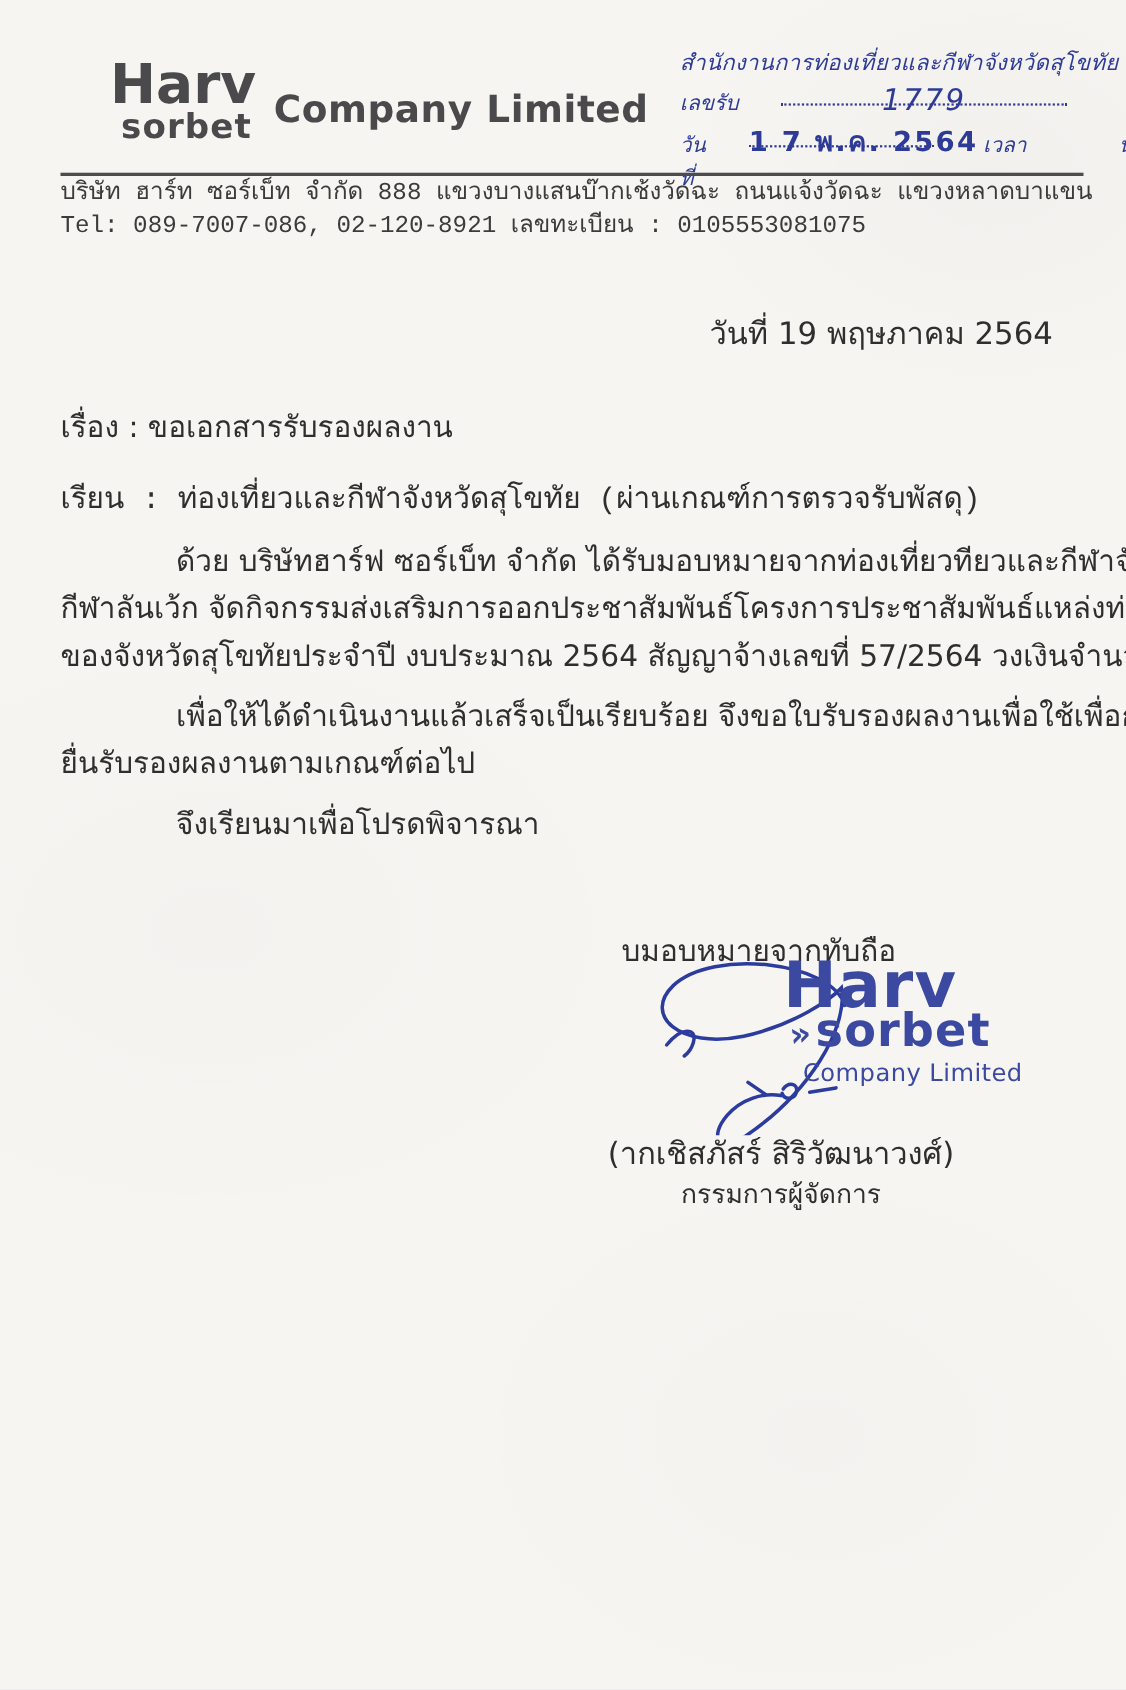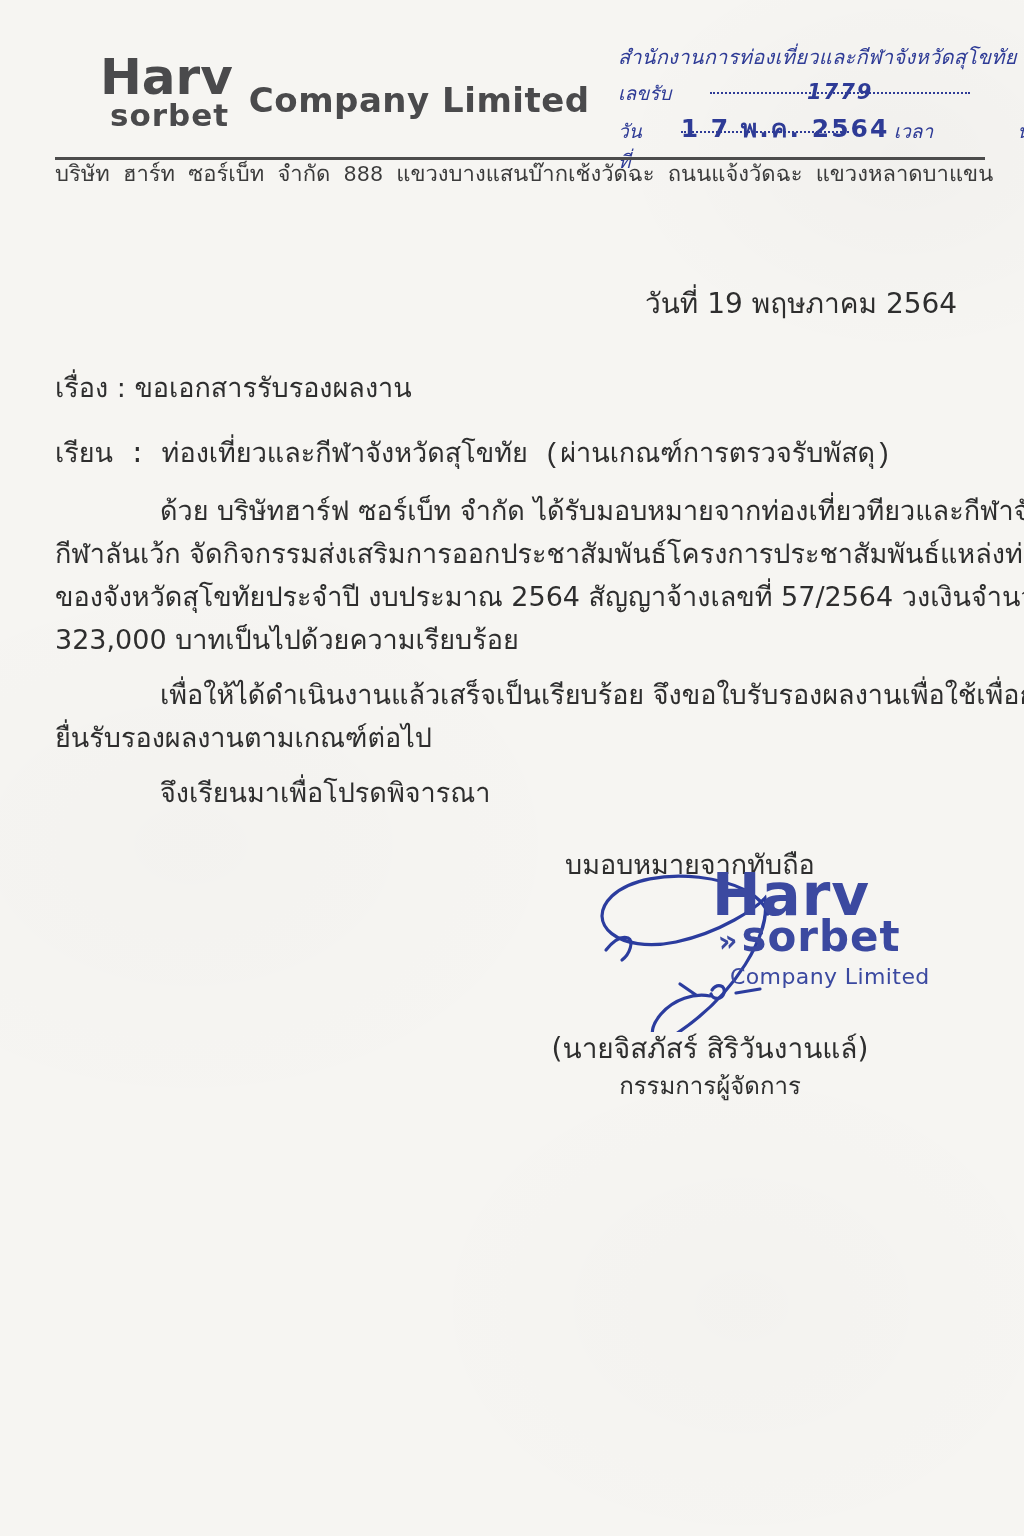"1779" .rcv-number { font-size: 21px -> 27px; font-weight: 700 -> 400 }
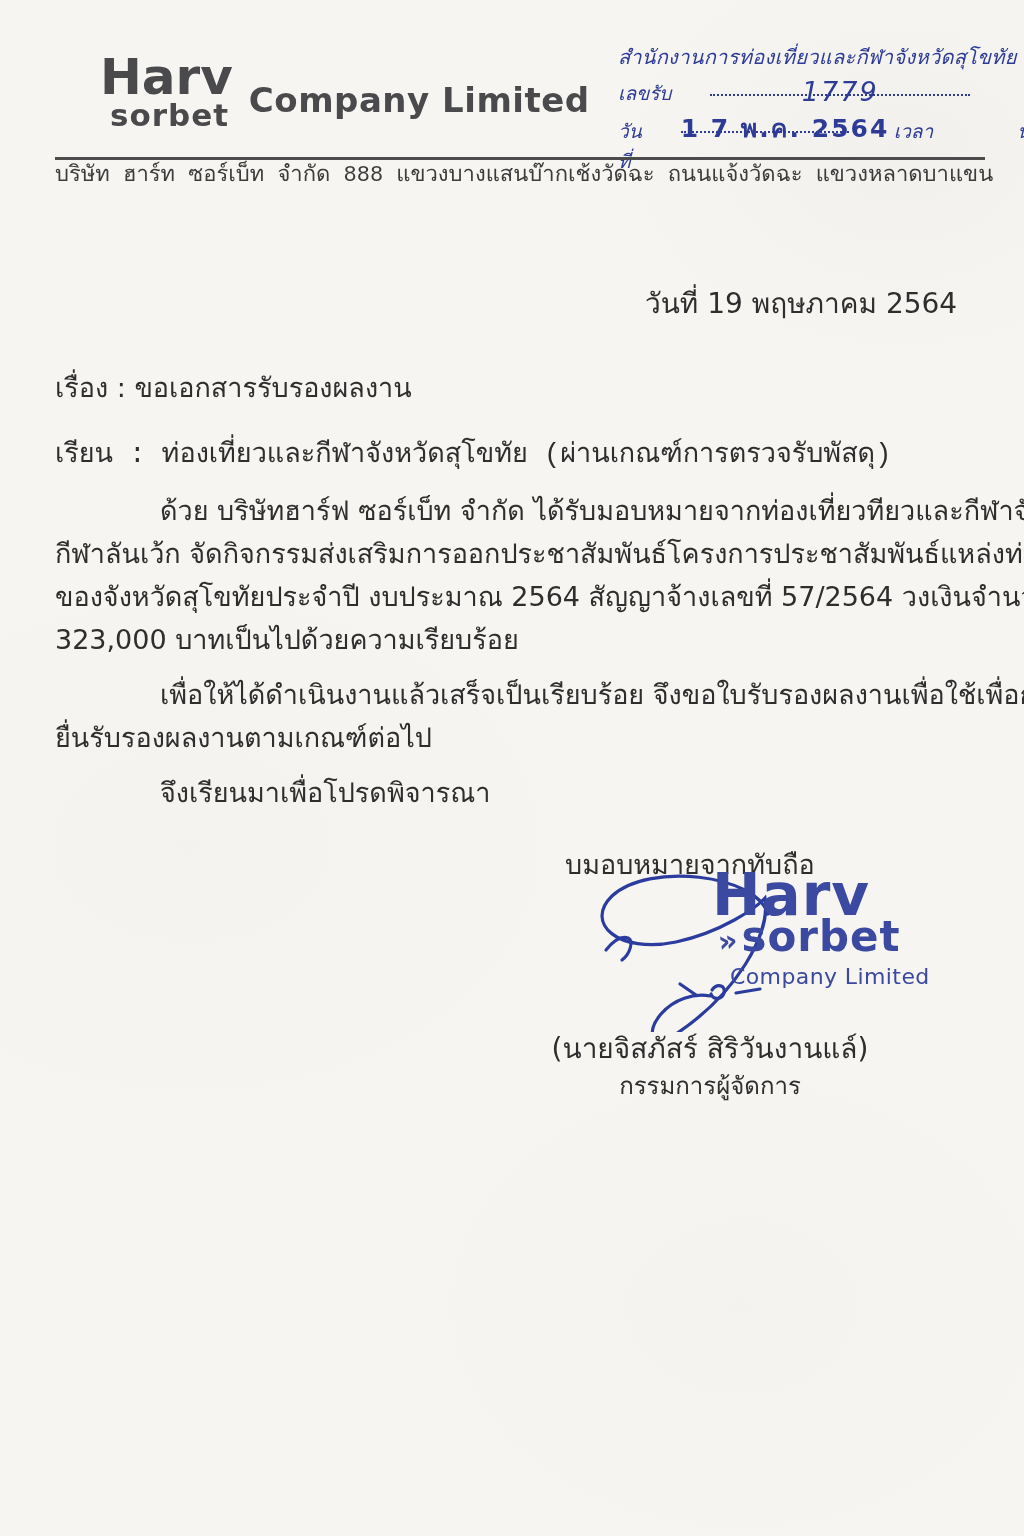"Tel: 089-7007-086, 02-120-8921" div { html: none -> <div>Tel: 089-7007-086, 02-120-8921 เลขทะเบียน : 0105553081075</div> }
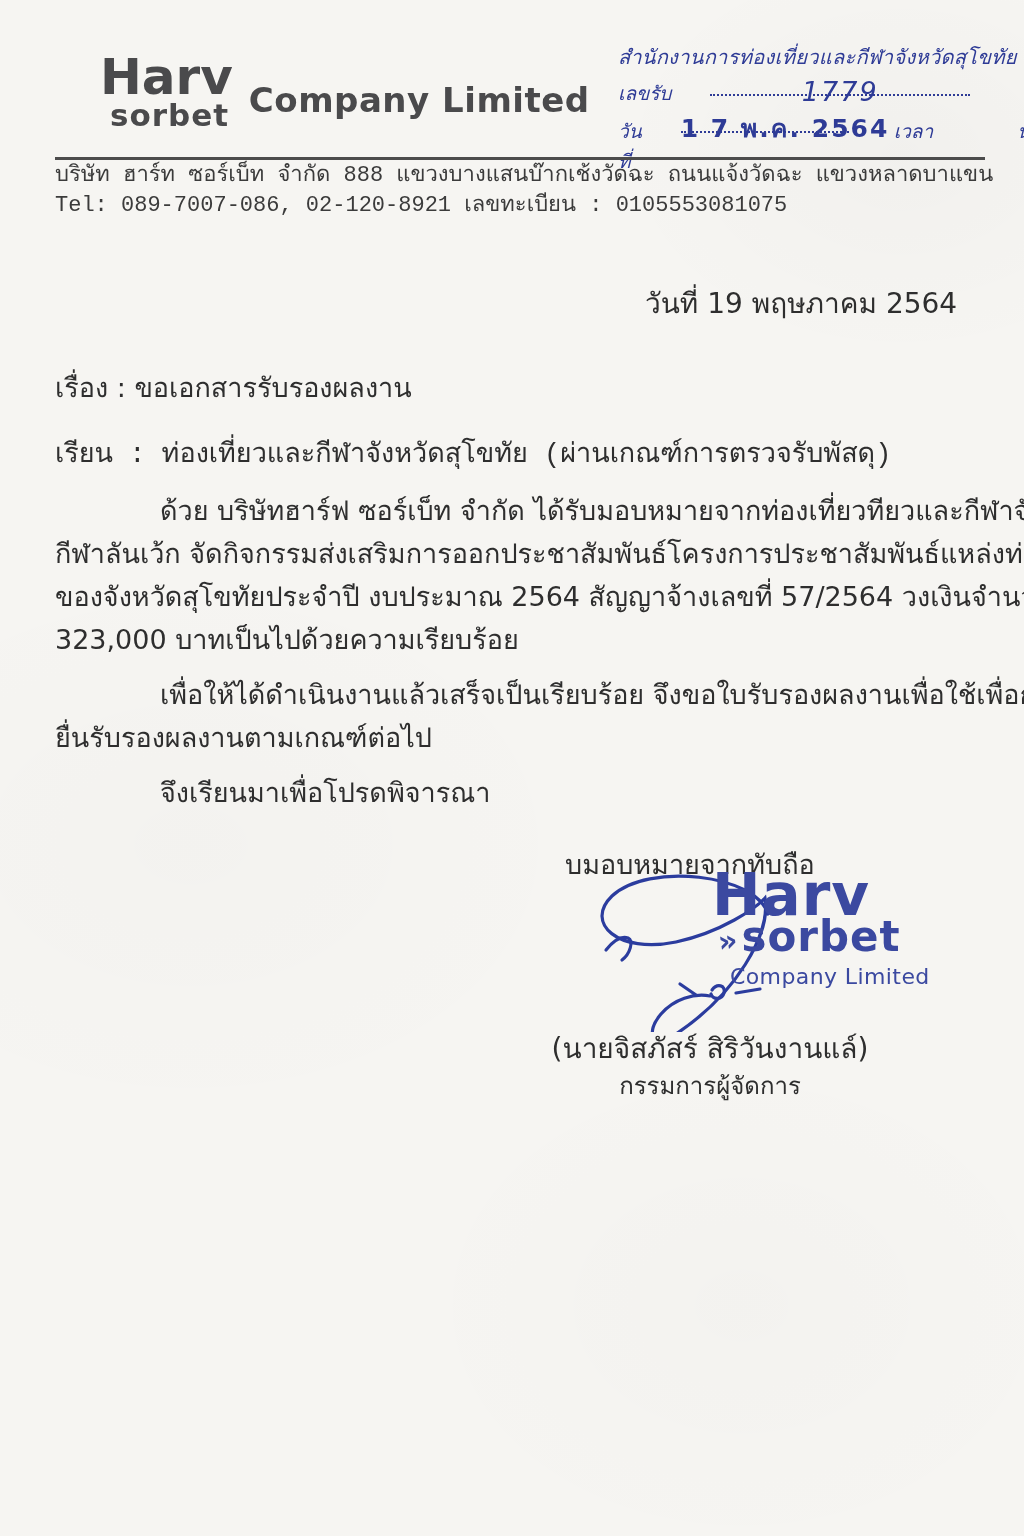"323,000 บาทเป็นไปด้วยความเรียบร้อย" div.body-line { html: <div>323,000 บาทเป็นไปด้วยความเรียบร้อย</div> -> none }
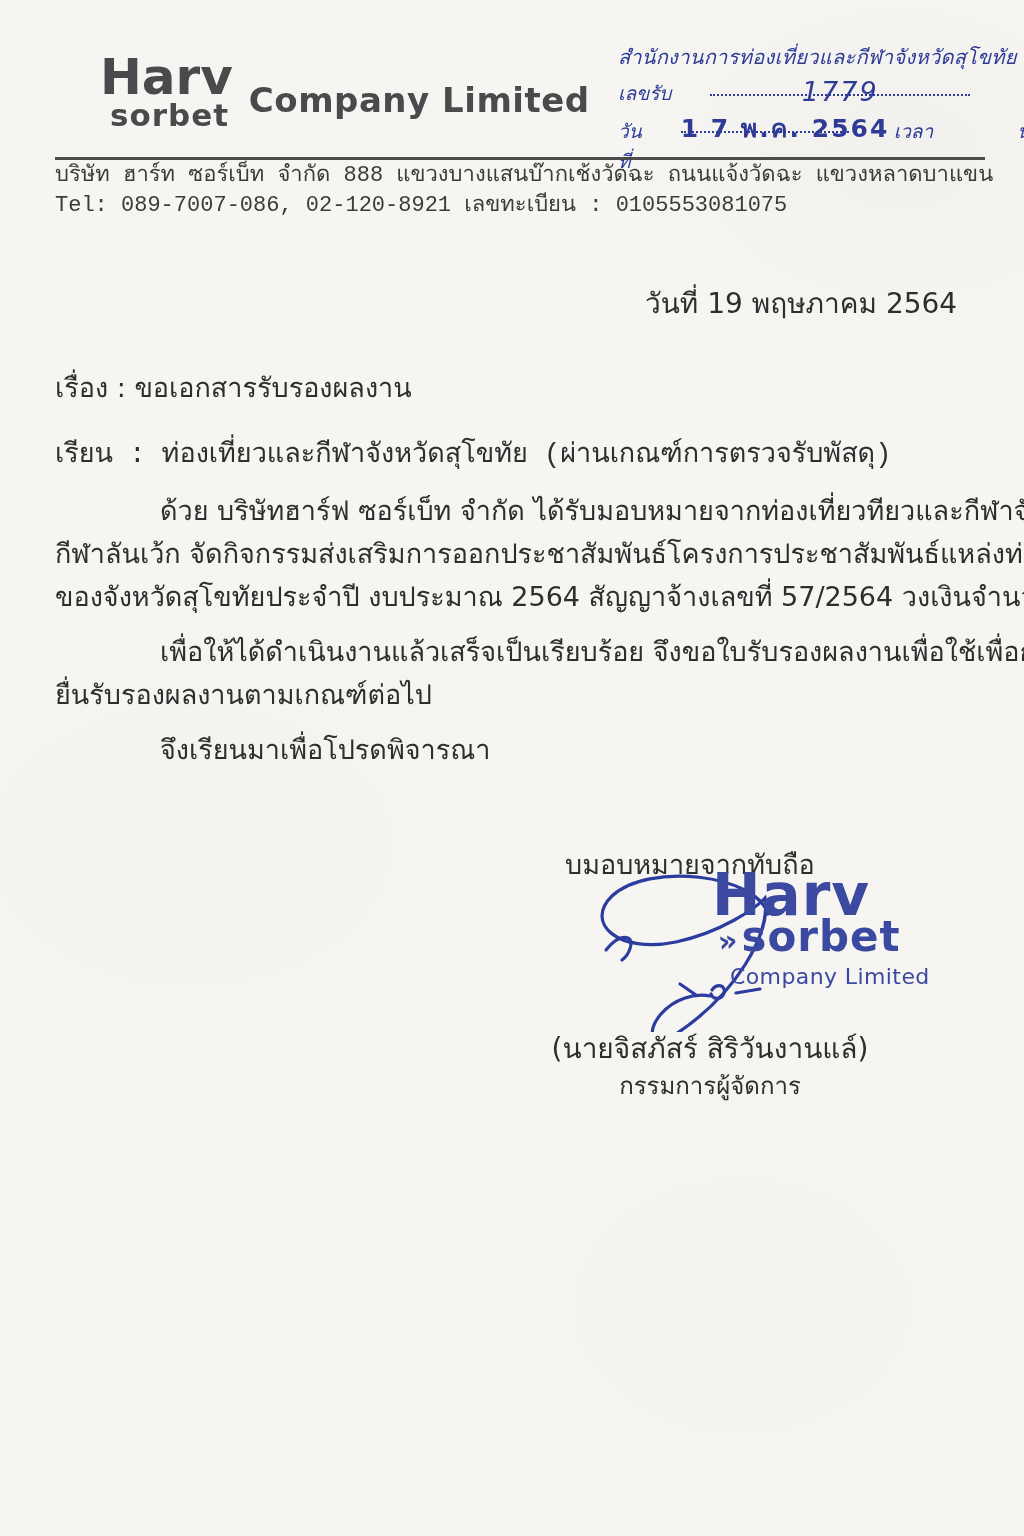"(นายจิสภัสร์ สิริวันงานแล์)" div.signer-name { text: นายจิสภัสร์ สิริวันงานแล์ -> ากเชิสภัสร์ สิริวัฒนาวงศ์ }
